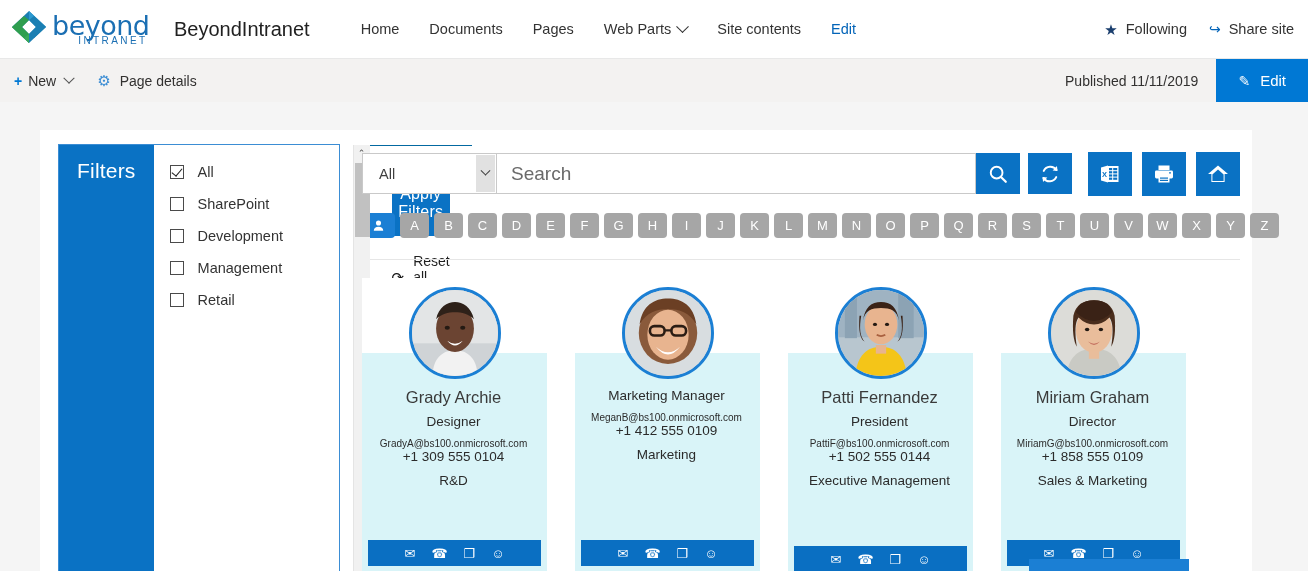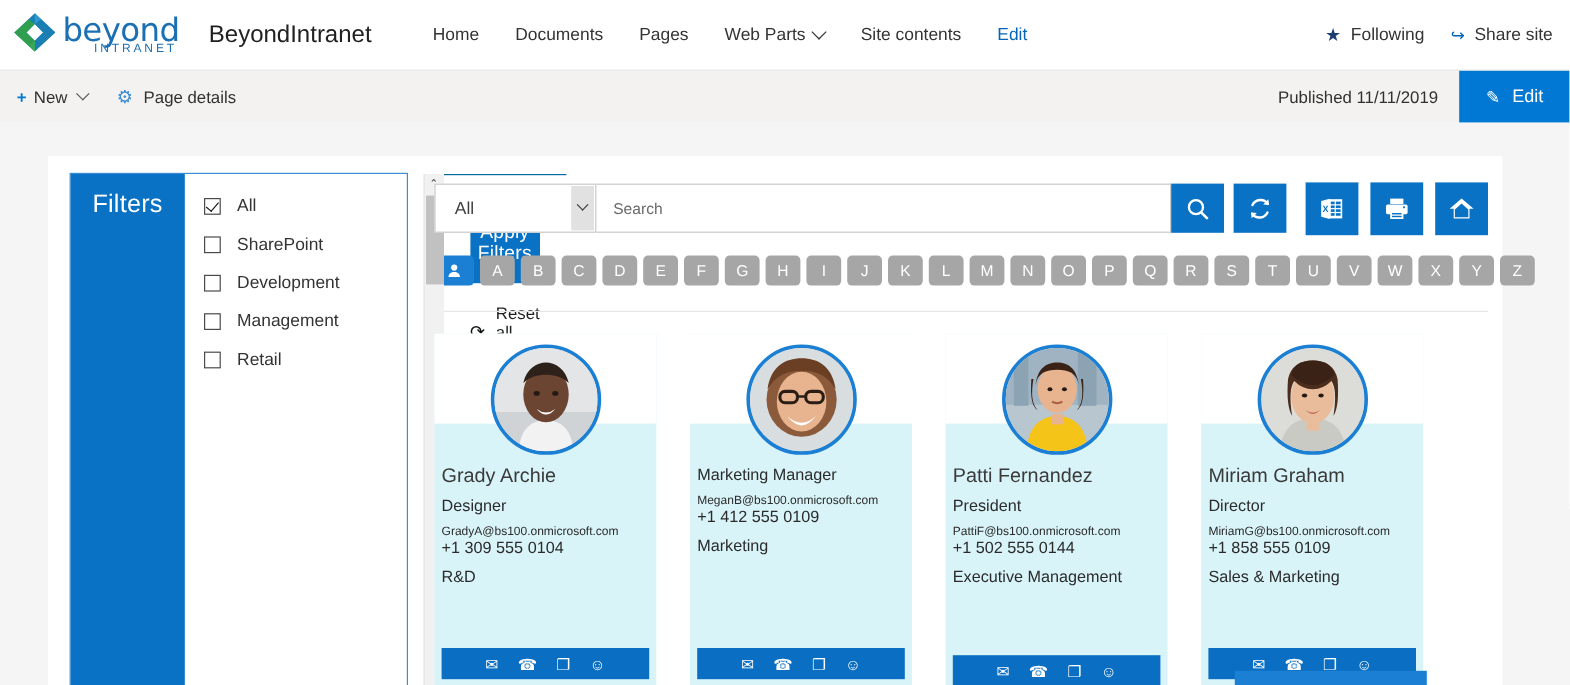"Search" .search-input { font-size: 13px -> 19px }
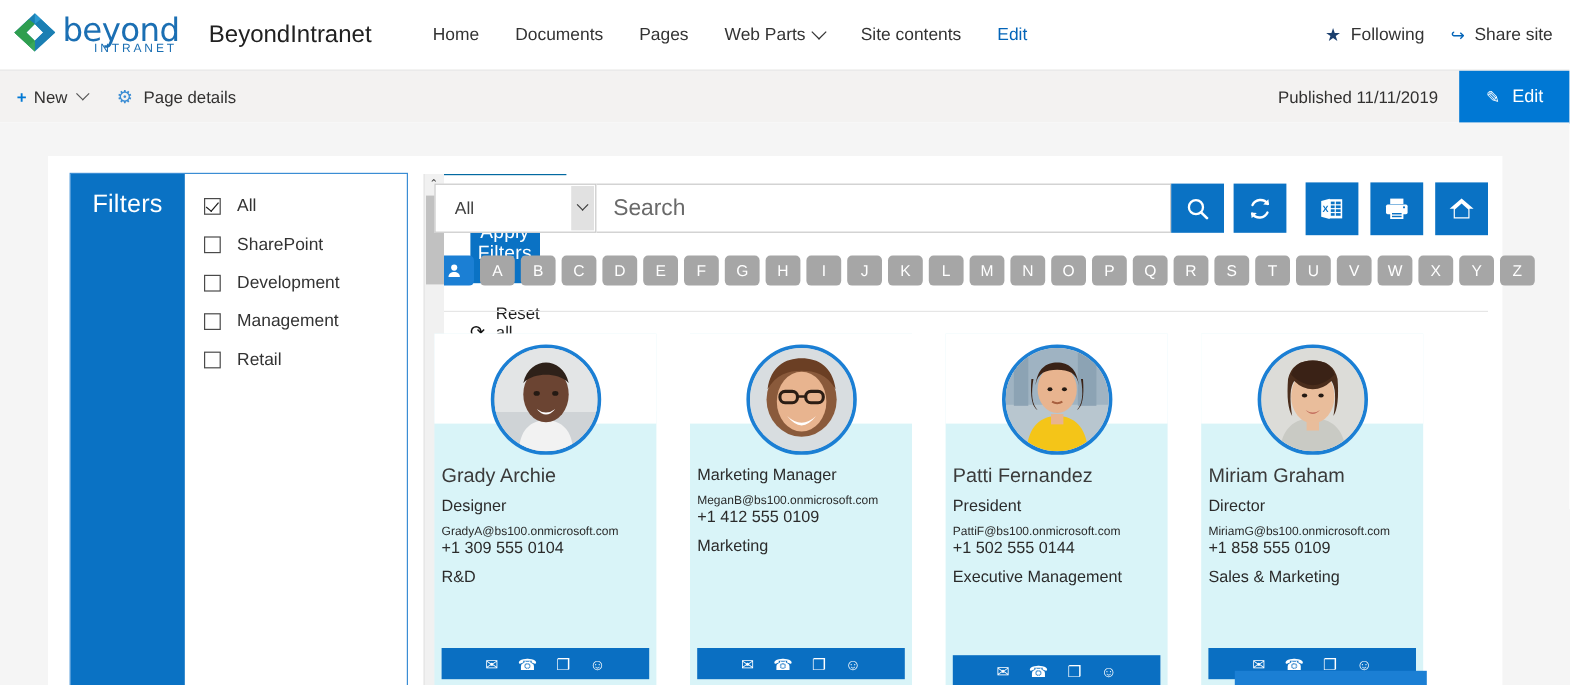"Grady Archie" .pcard .info { text-align: left -> center }
